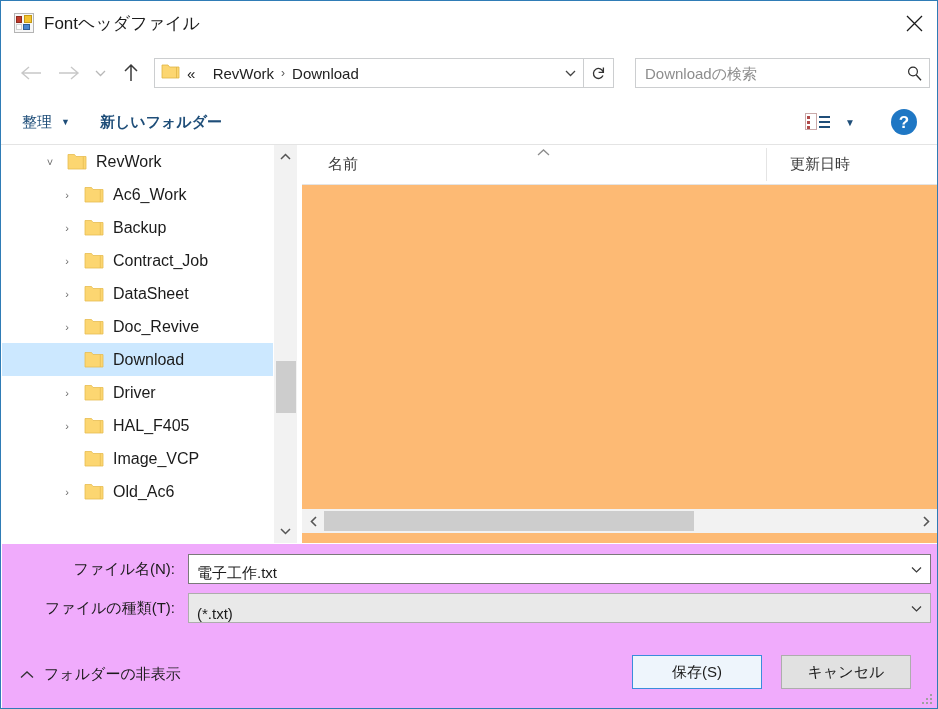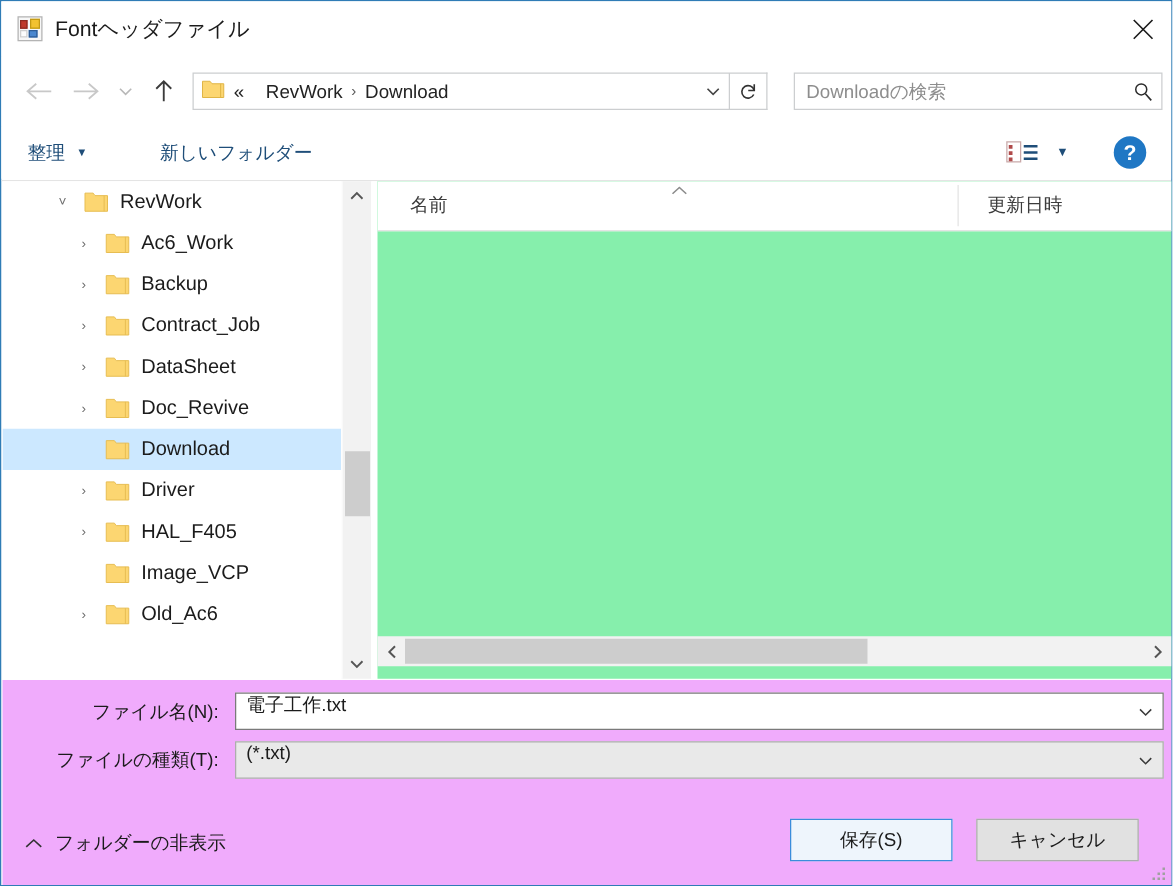"新しいフォルダー" .cmd-newfolder { font-weight: none -> bold; margin-left: 58px -> 30px }
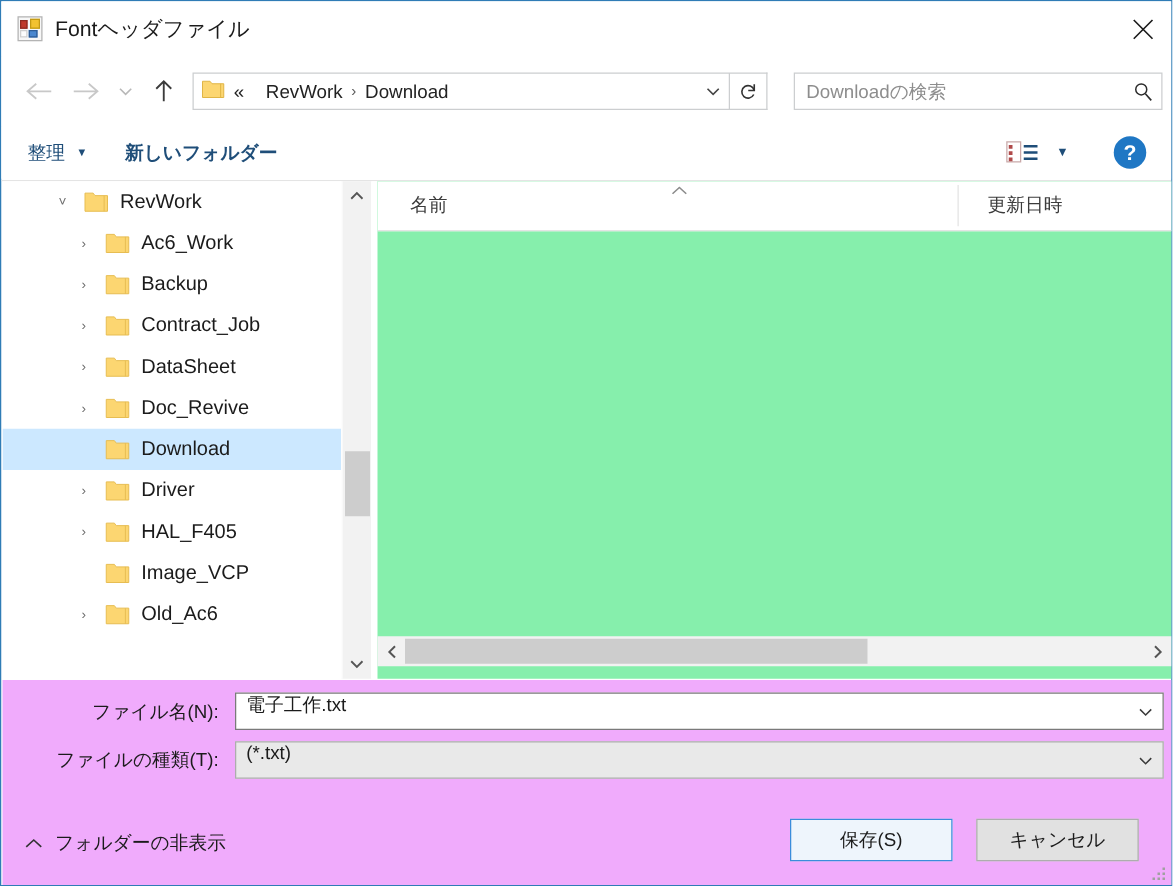"名前" .list-pane { background: #86efac -> #fdba74 }
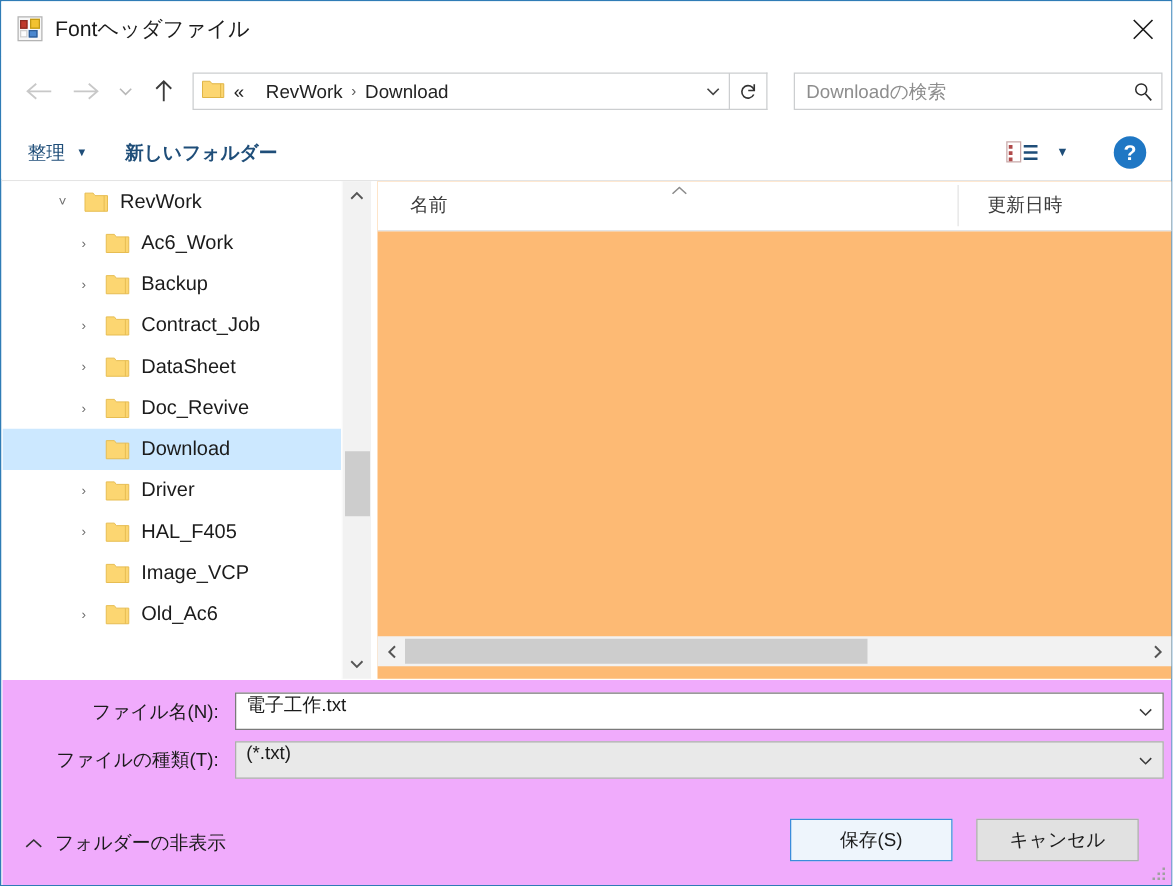"電子工作.txt" .combo { align-items: flex-start -> flex-end }
